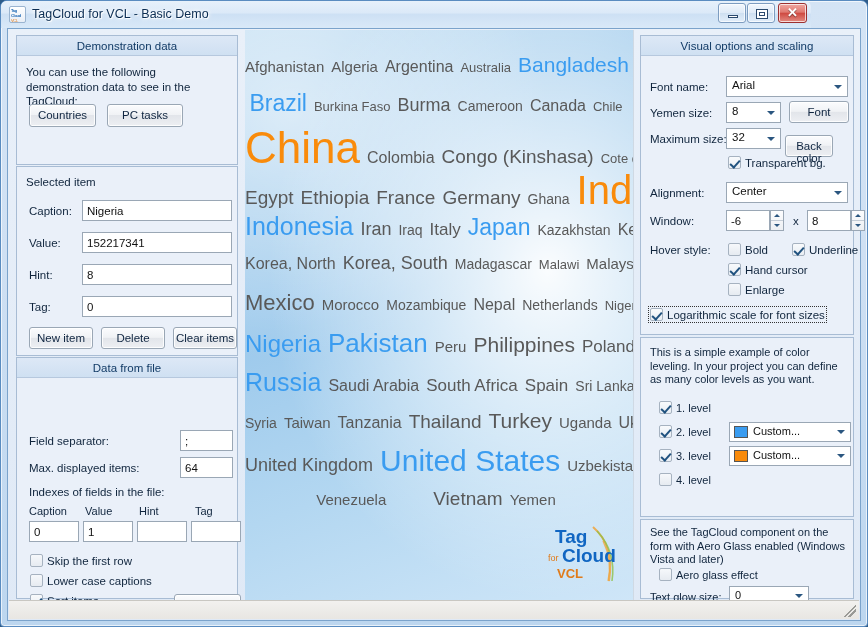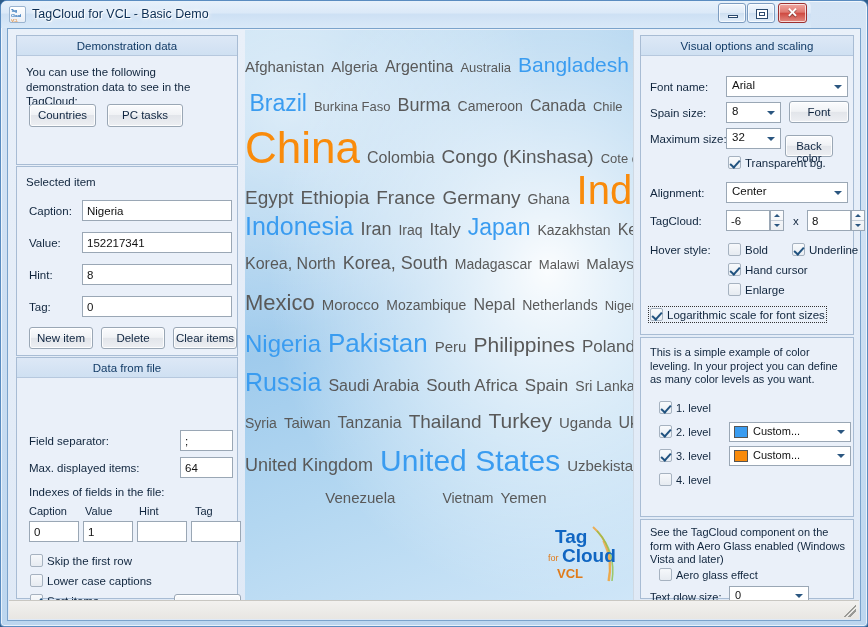"Spain size:" div.lbl { text: Spain -> Yemen }
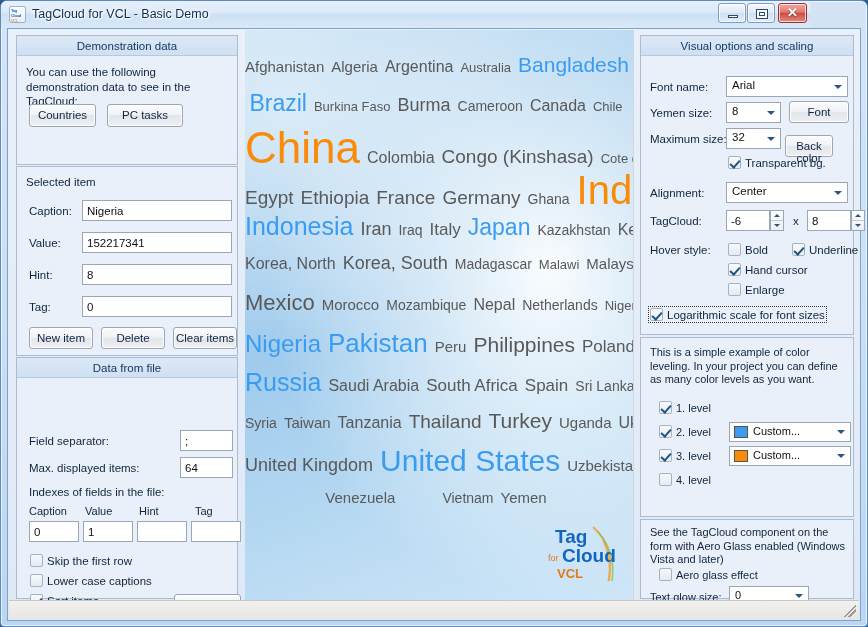"TagCloud:" div.lbl { text: TagCloud -> Window }
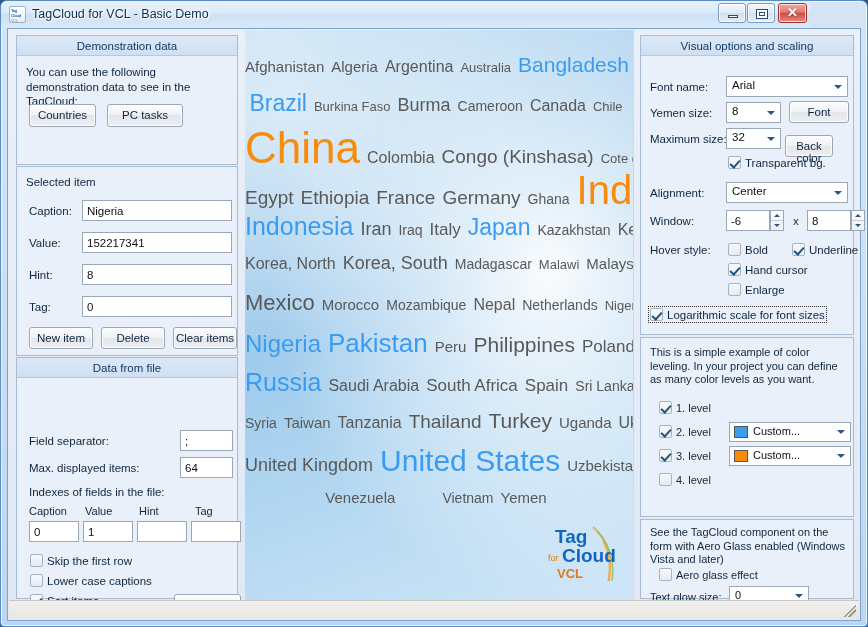"Vietnam" span.tag { font-size: 14px -> 19px }
